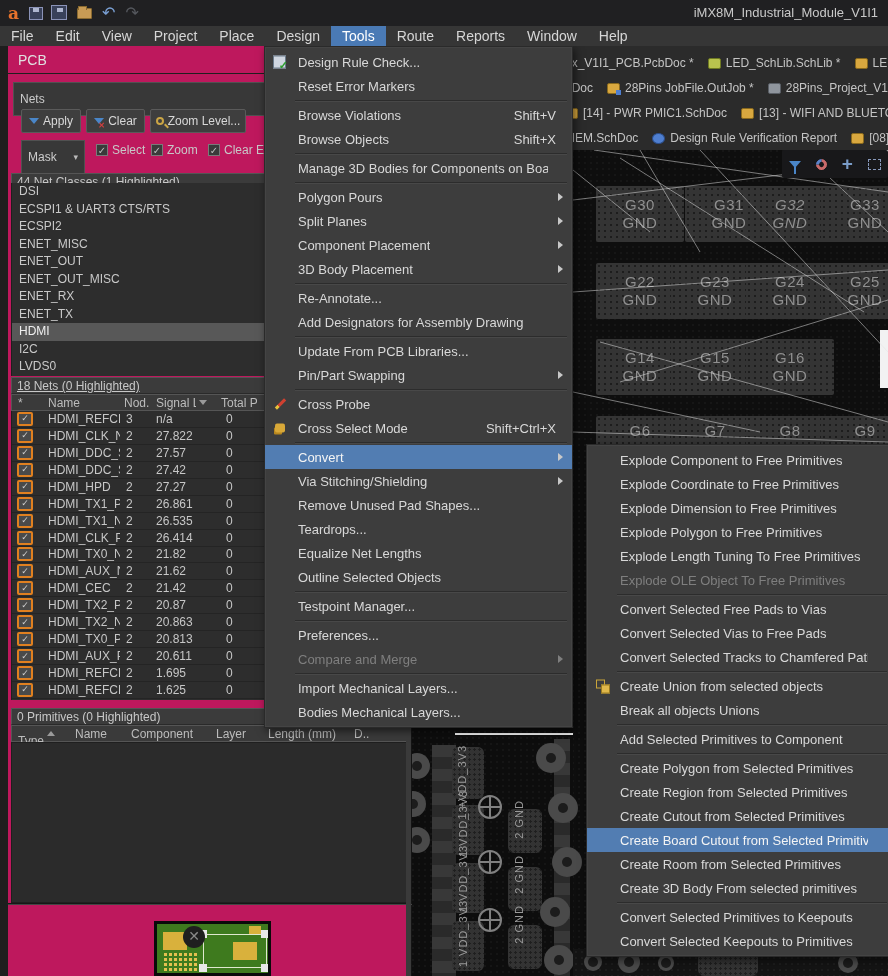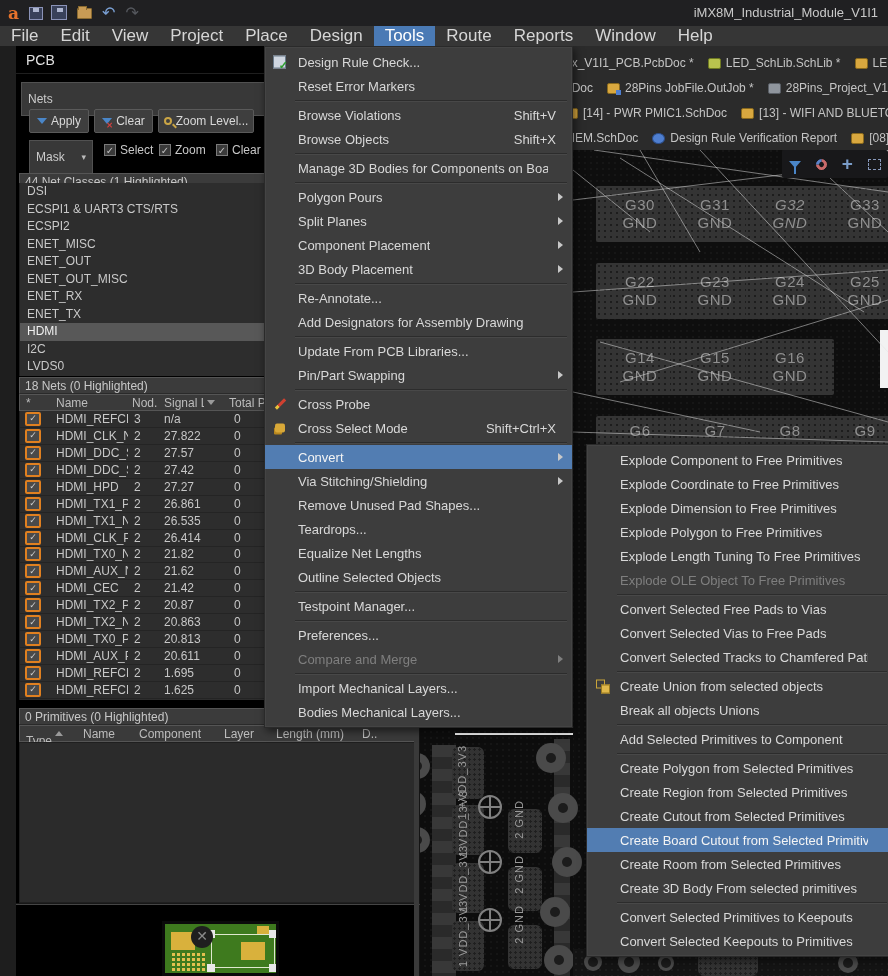"File" .mb-item { font-size: 17px -> 14px }
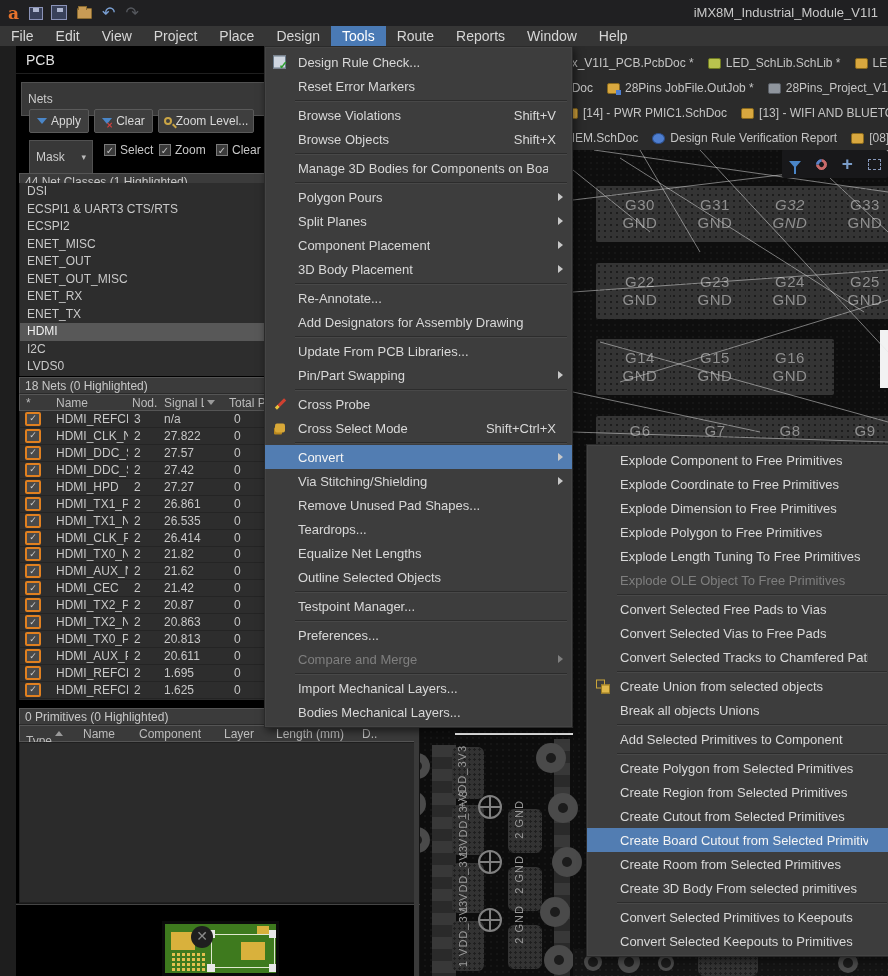"PCB" .left-panel { background: #000000 -> #be185d; left: 16px -> 8px }
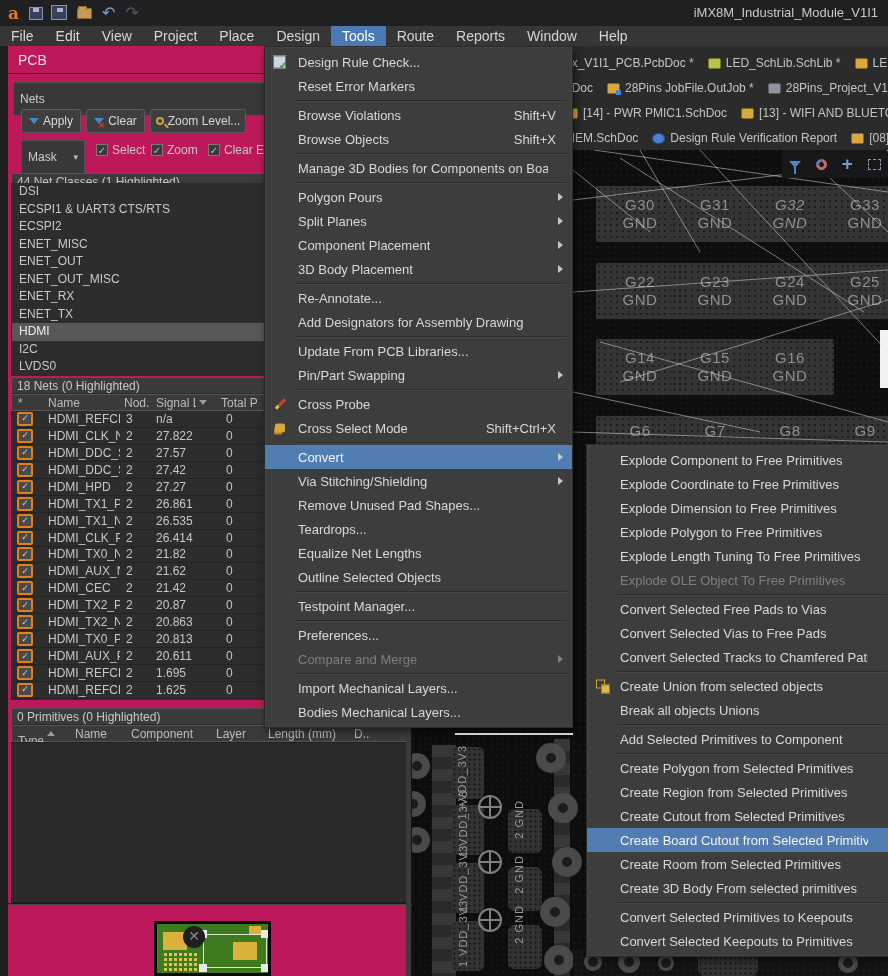"G31" div.gnd-pad { left: 407px -> 421px }
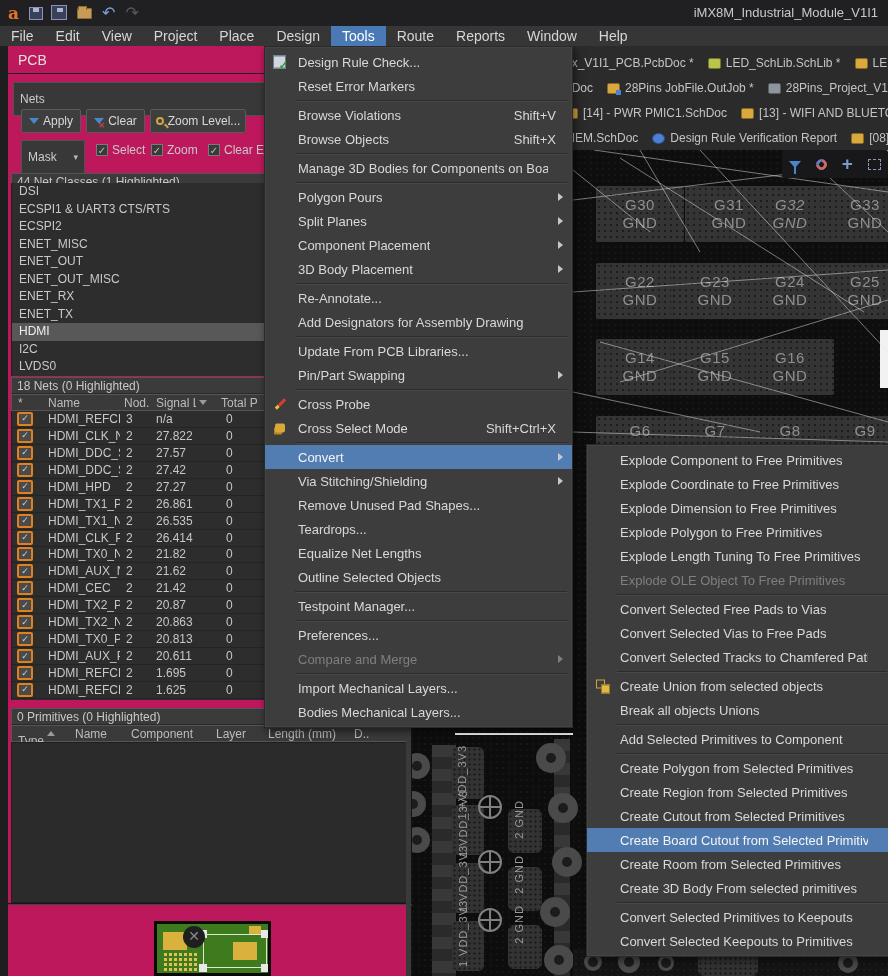"18 Nets (0 Highlighted)" div.list-header { text-decoration: none -> underline }
